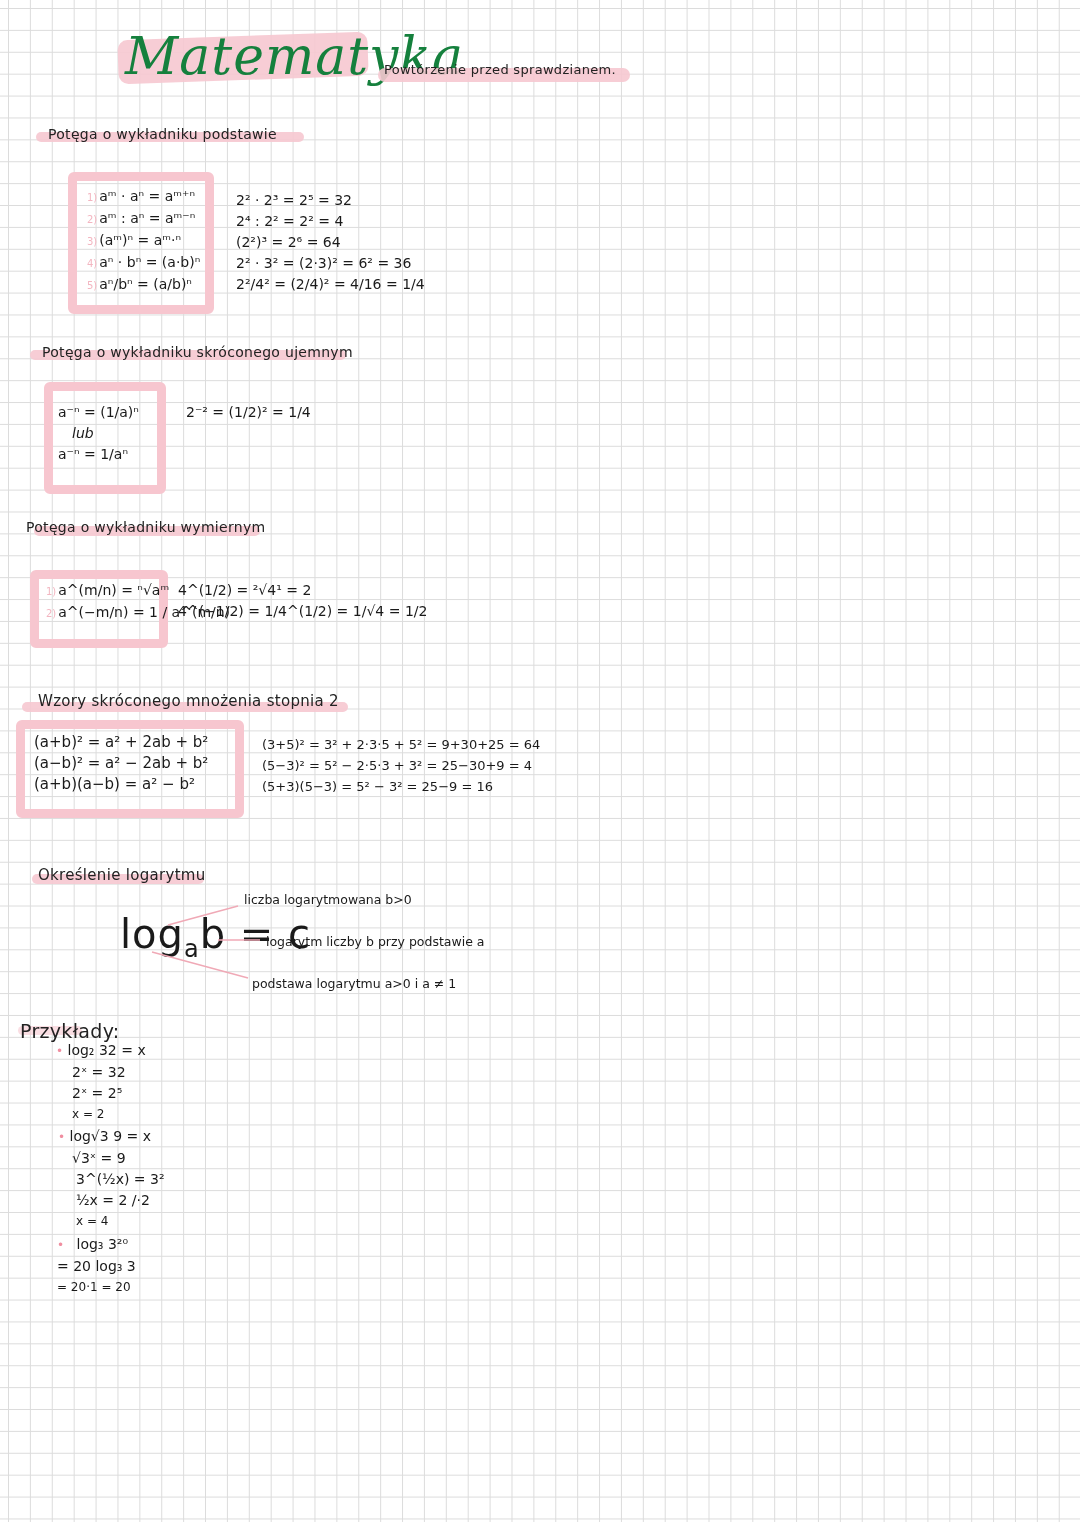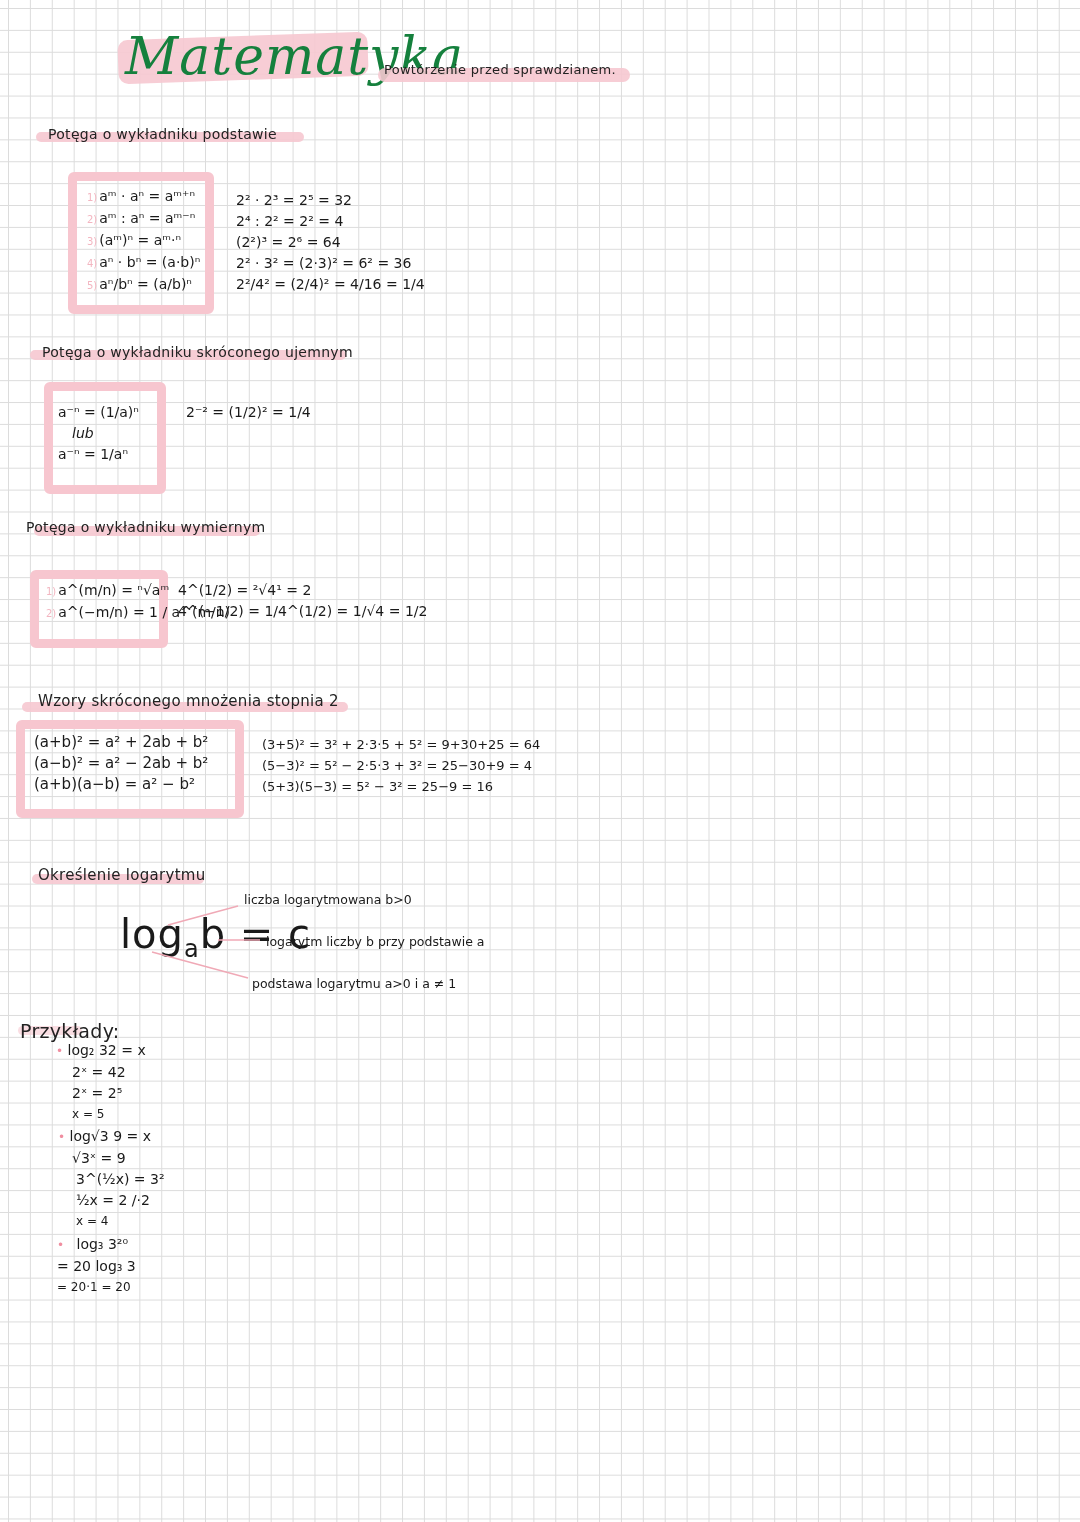"2ˣ = 42" span.line-row { text: 42 -> 32 }
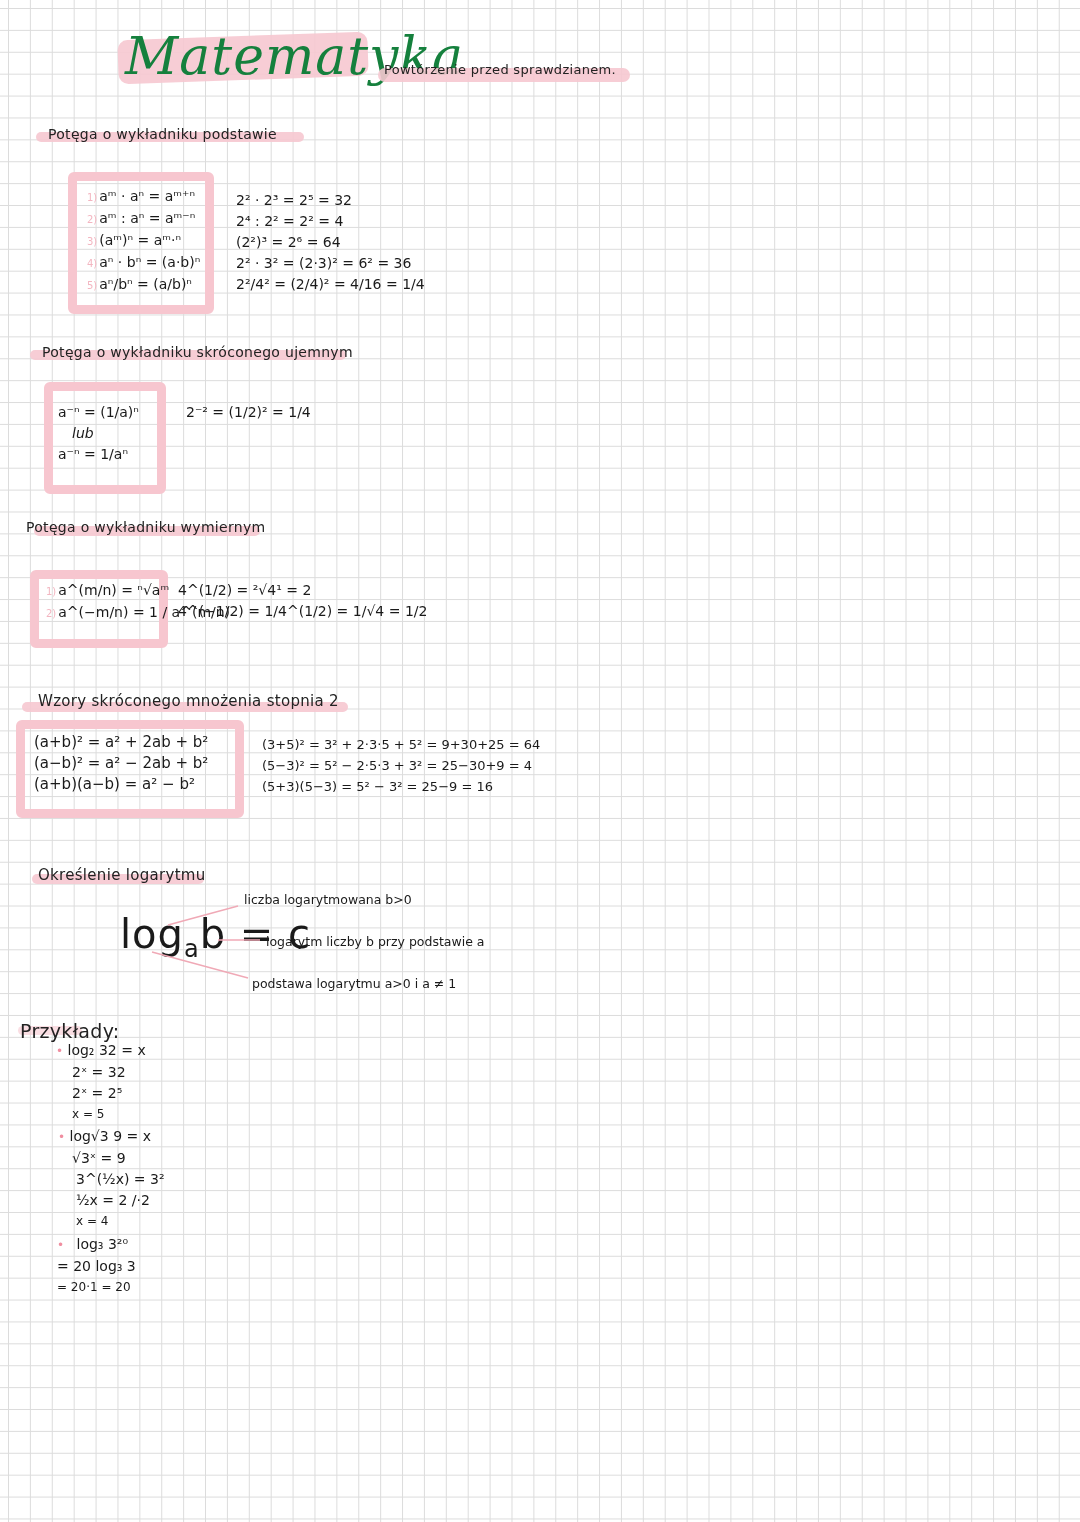"x = 5" span.line-row { text: 5 -> 2 }
